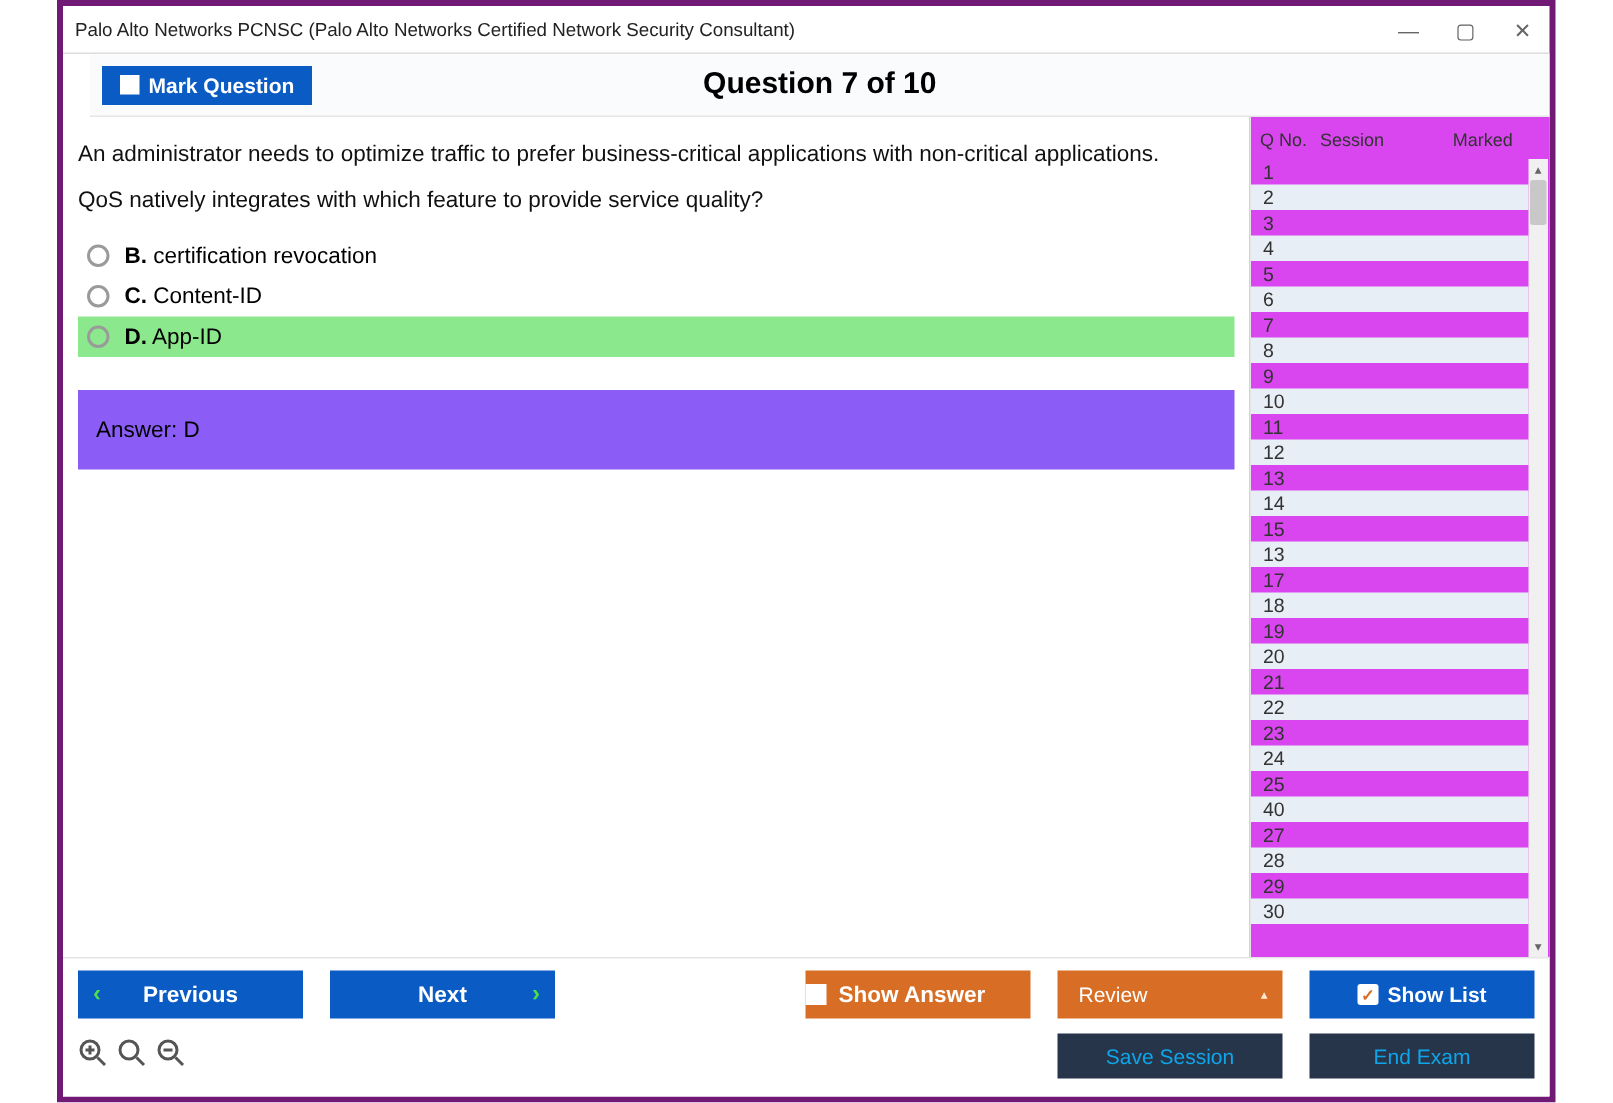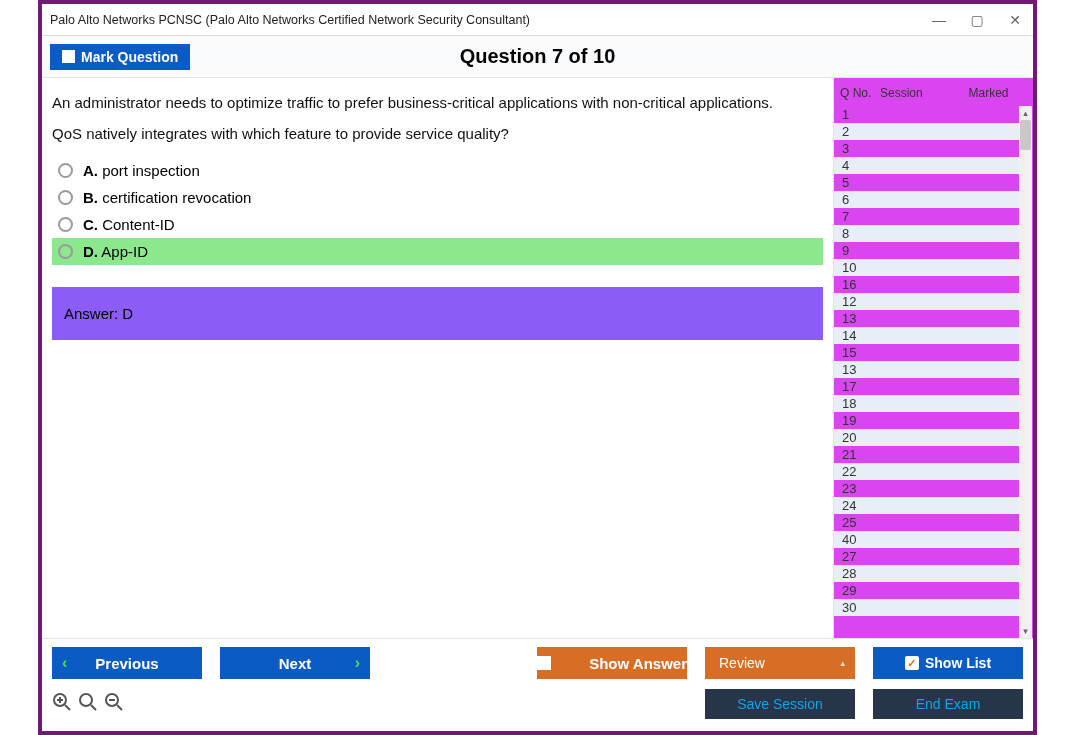"Mark Question" .topbar { margin-left: none -> 18px }
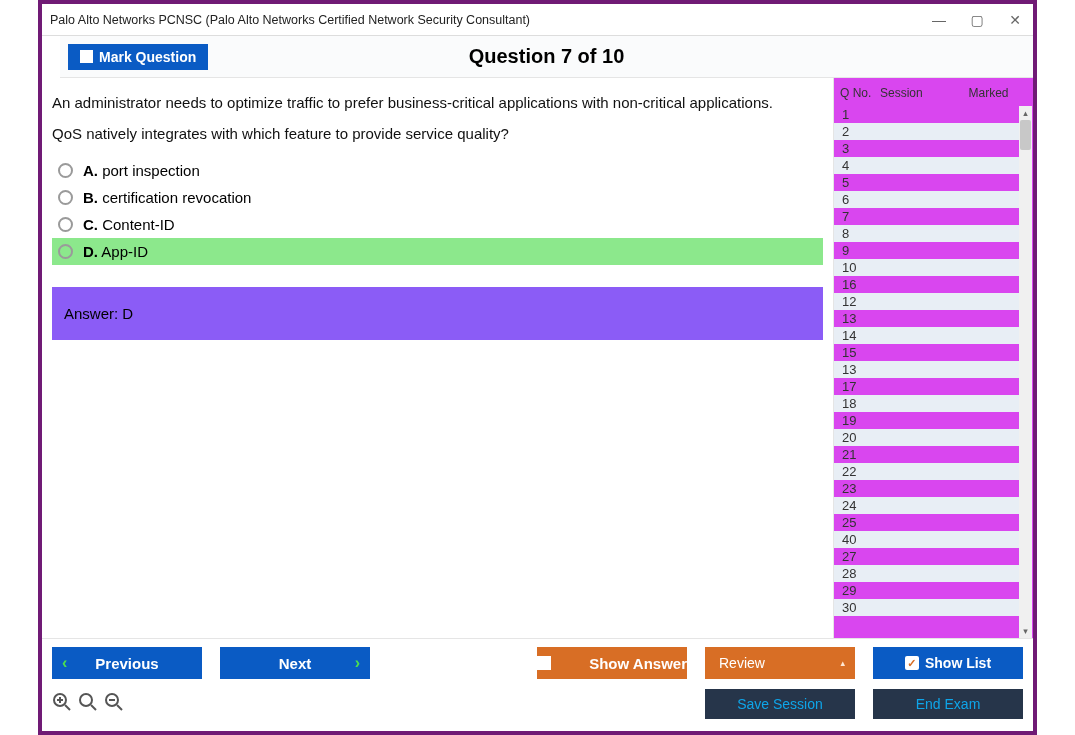"A. port inspection" div.optrow { html: <div> <span></span> <span><b>A.</b> <span>port inspection</span></span> </div> -> none }
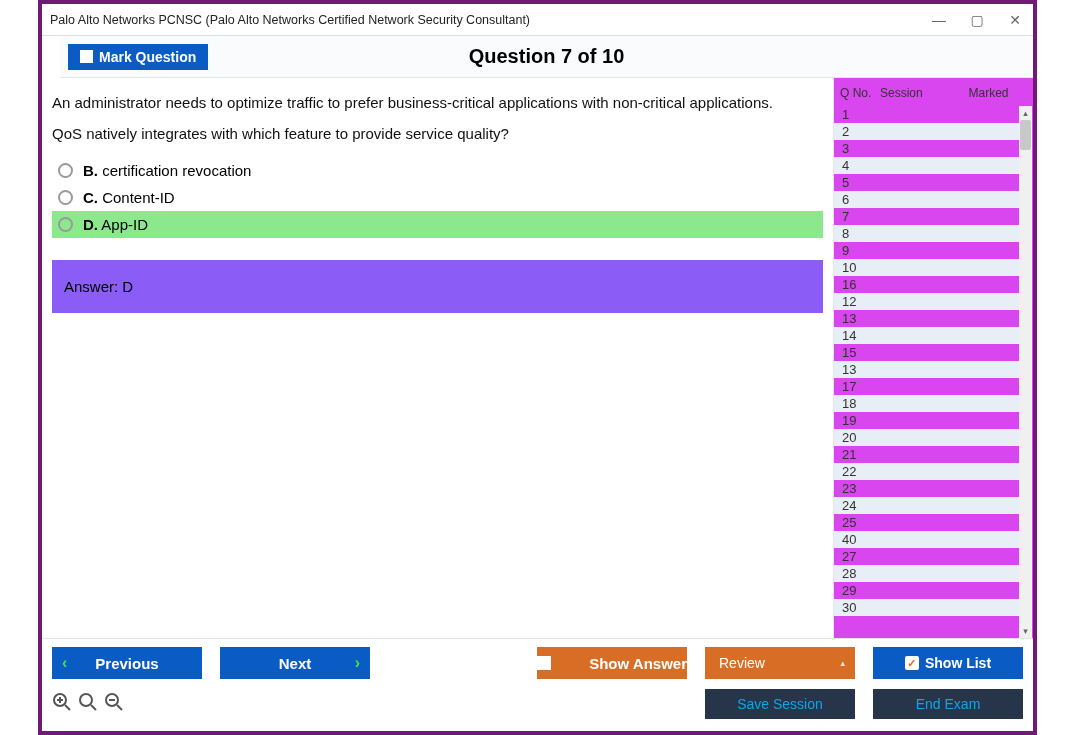"16" div.qrow { text: 16 -> 11 }
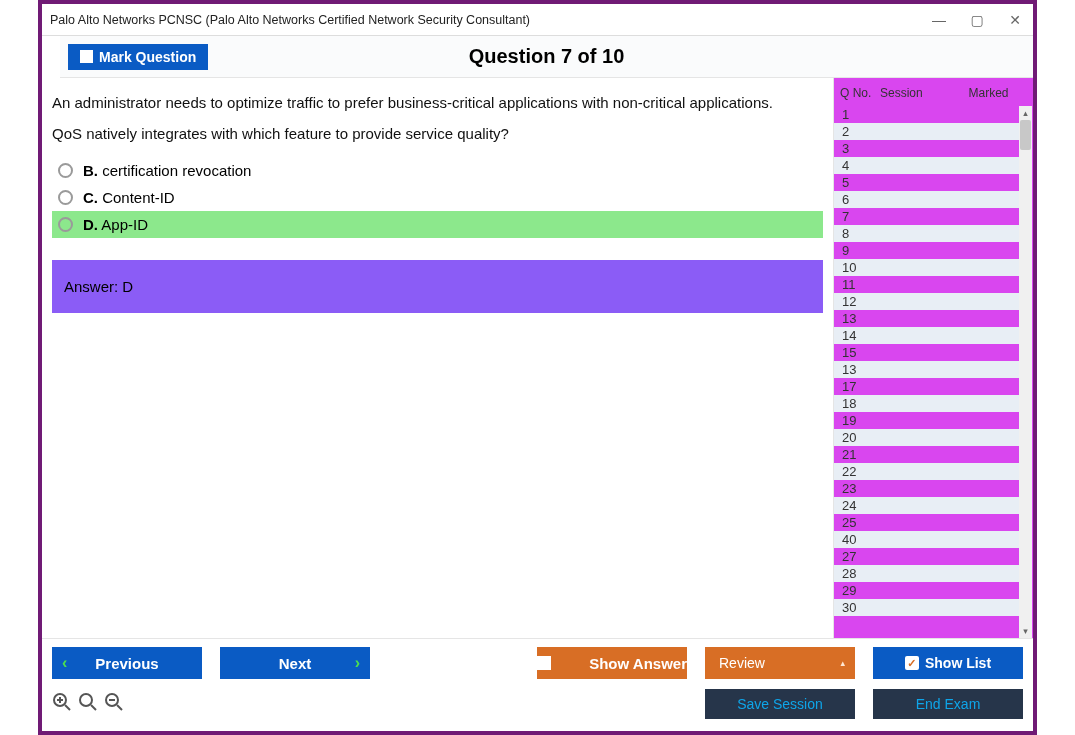"Show Answer" .btn-orange { justify-content: space-between -> flex-start }
